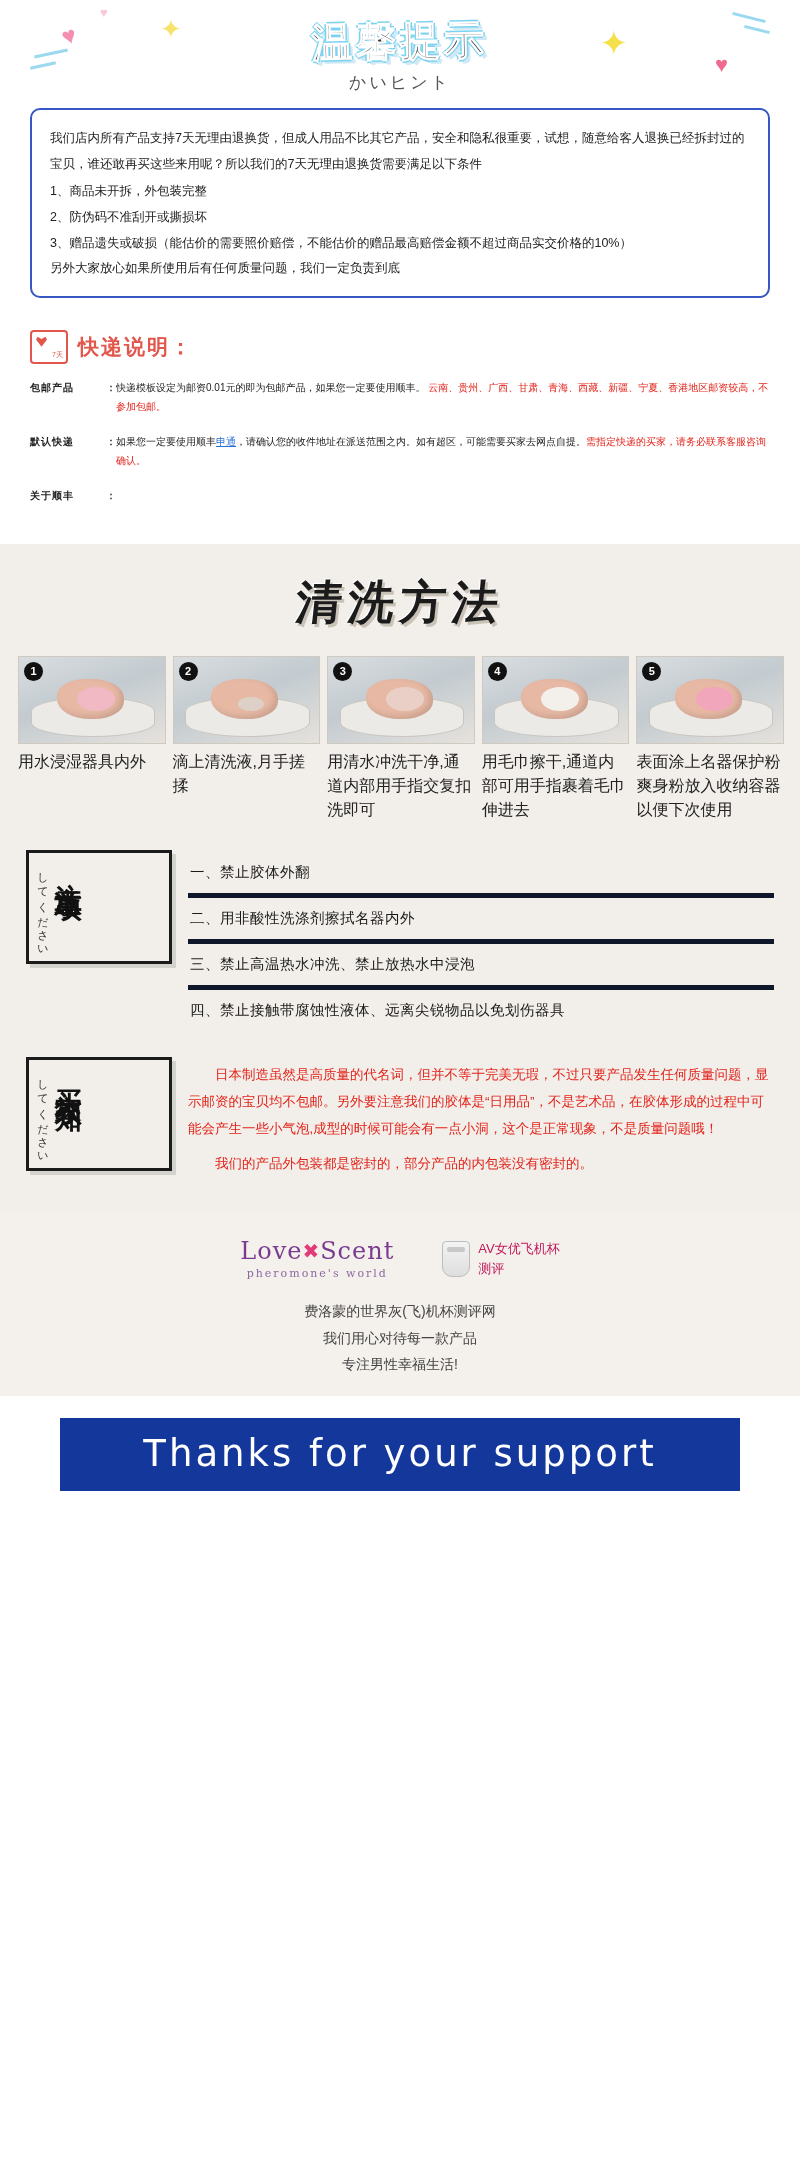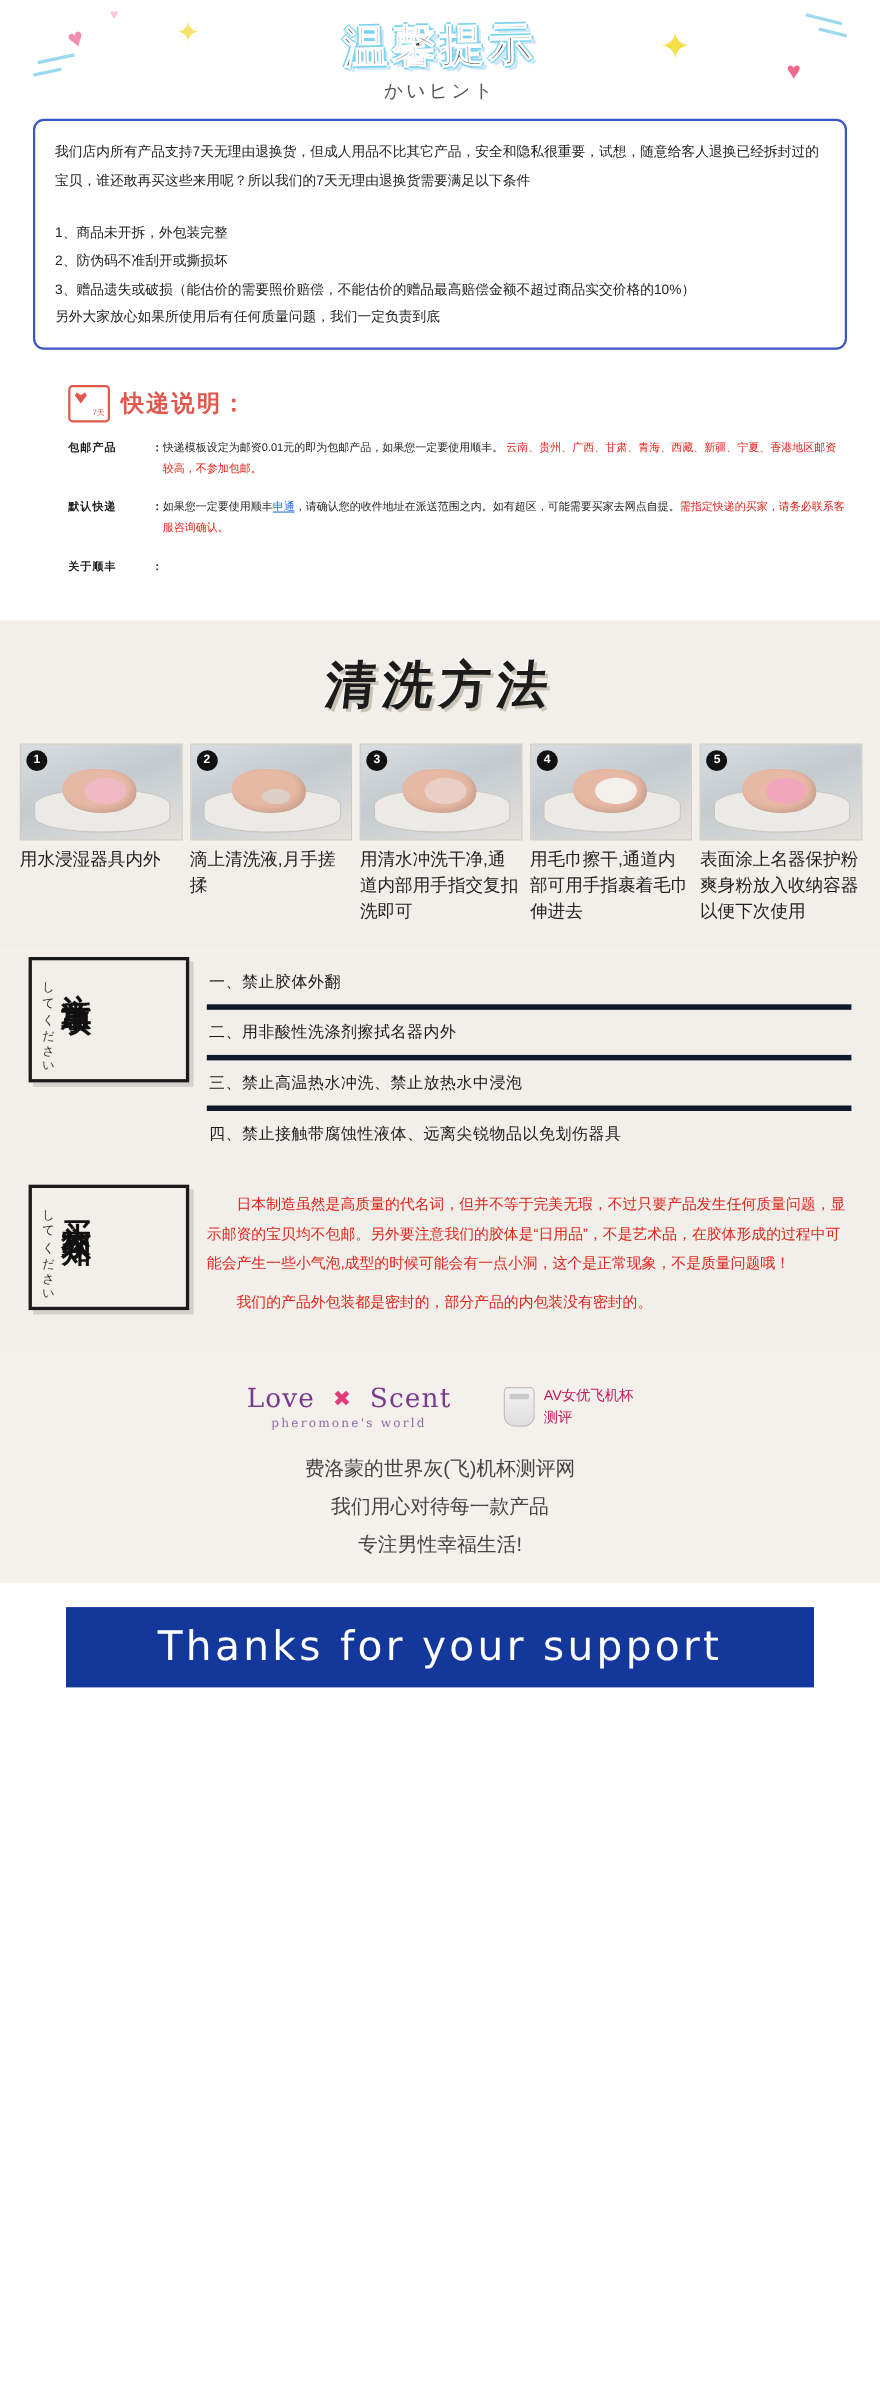"我们店内所有产品支持7天无理由退换货，但成人用品不比其它产品，安全和隐私很重要，" .tips-box .blk { margin-bottom: 22px -> 2px }
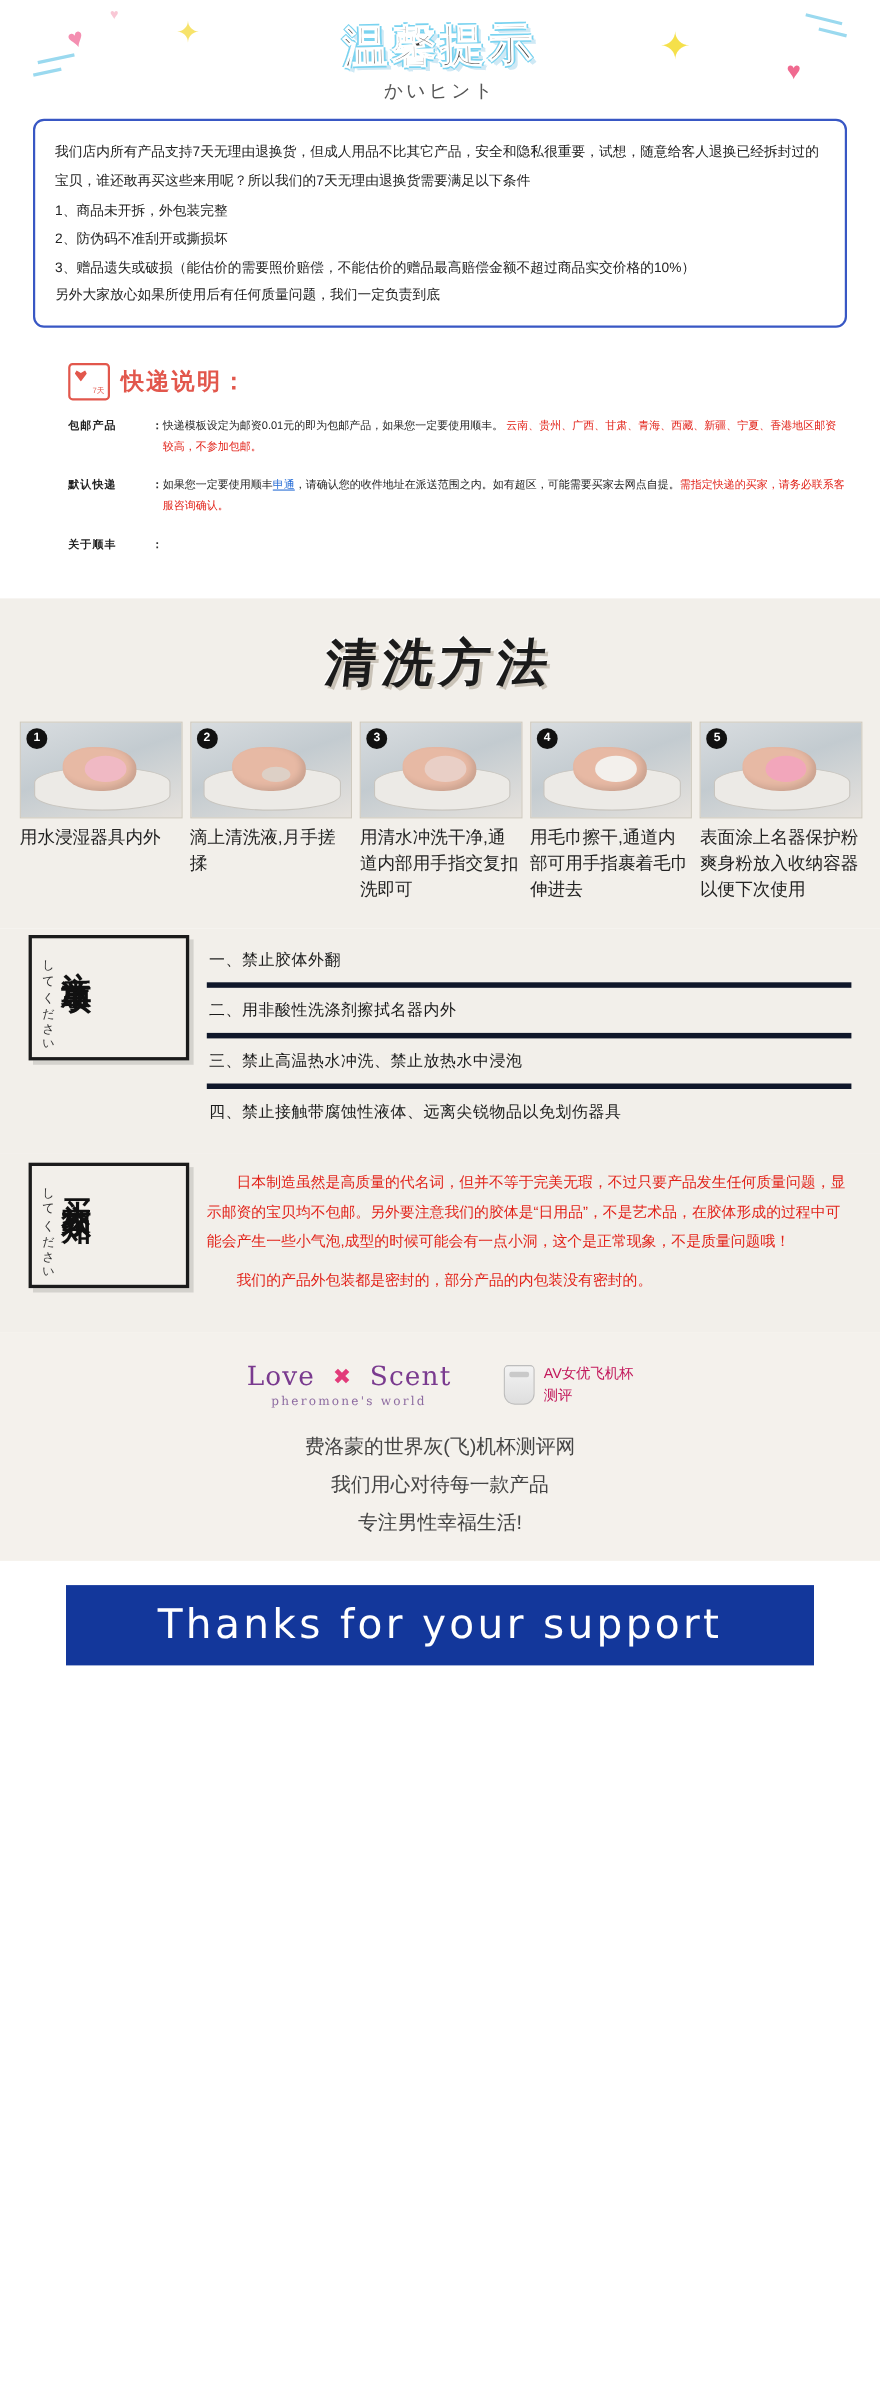"快递说明：" .sec-ship { margin-left: 32px -> none }
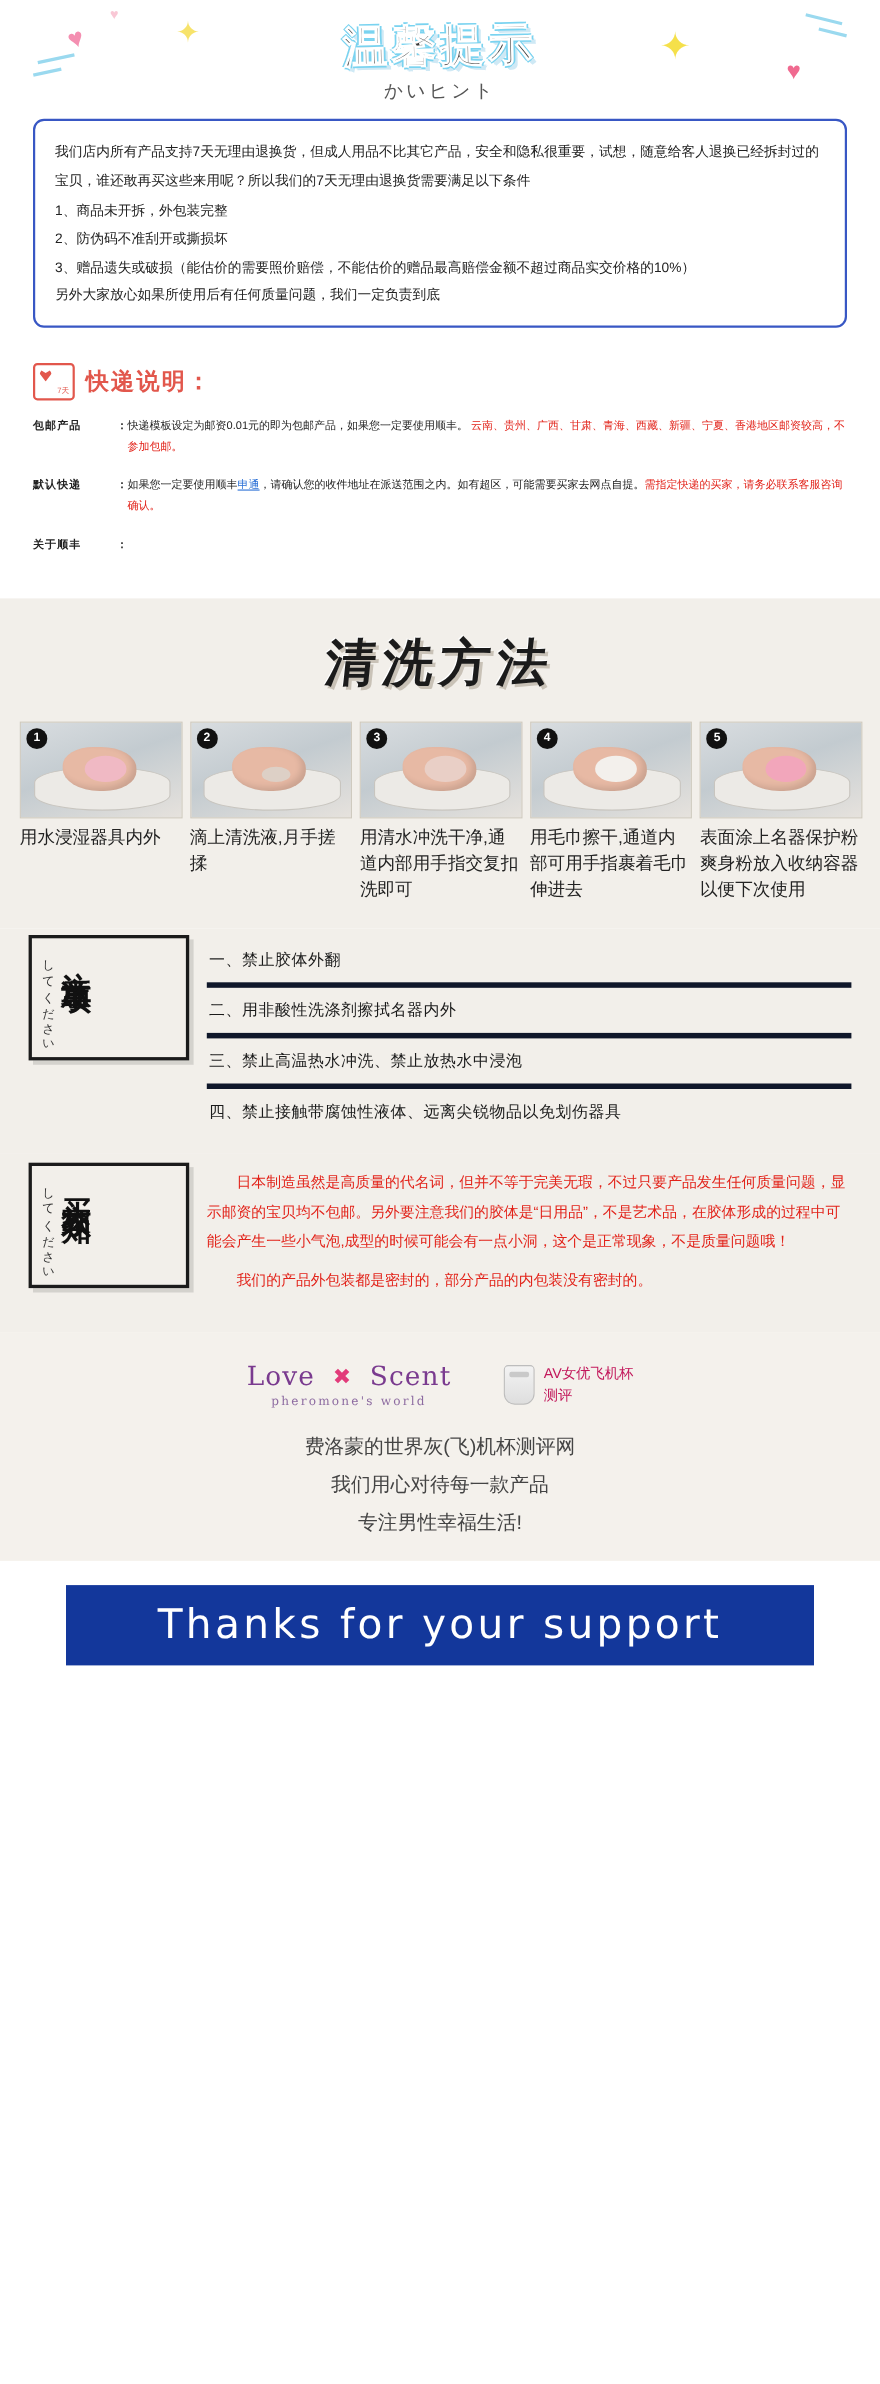"Love" .brand-a-main { gap: 16px -> 0 }
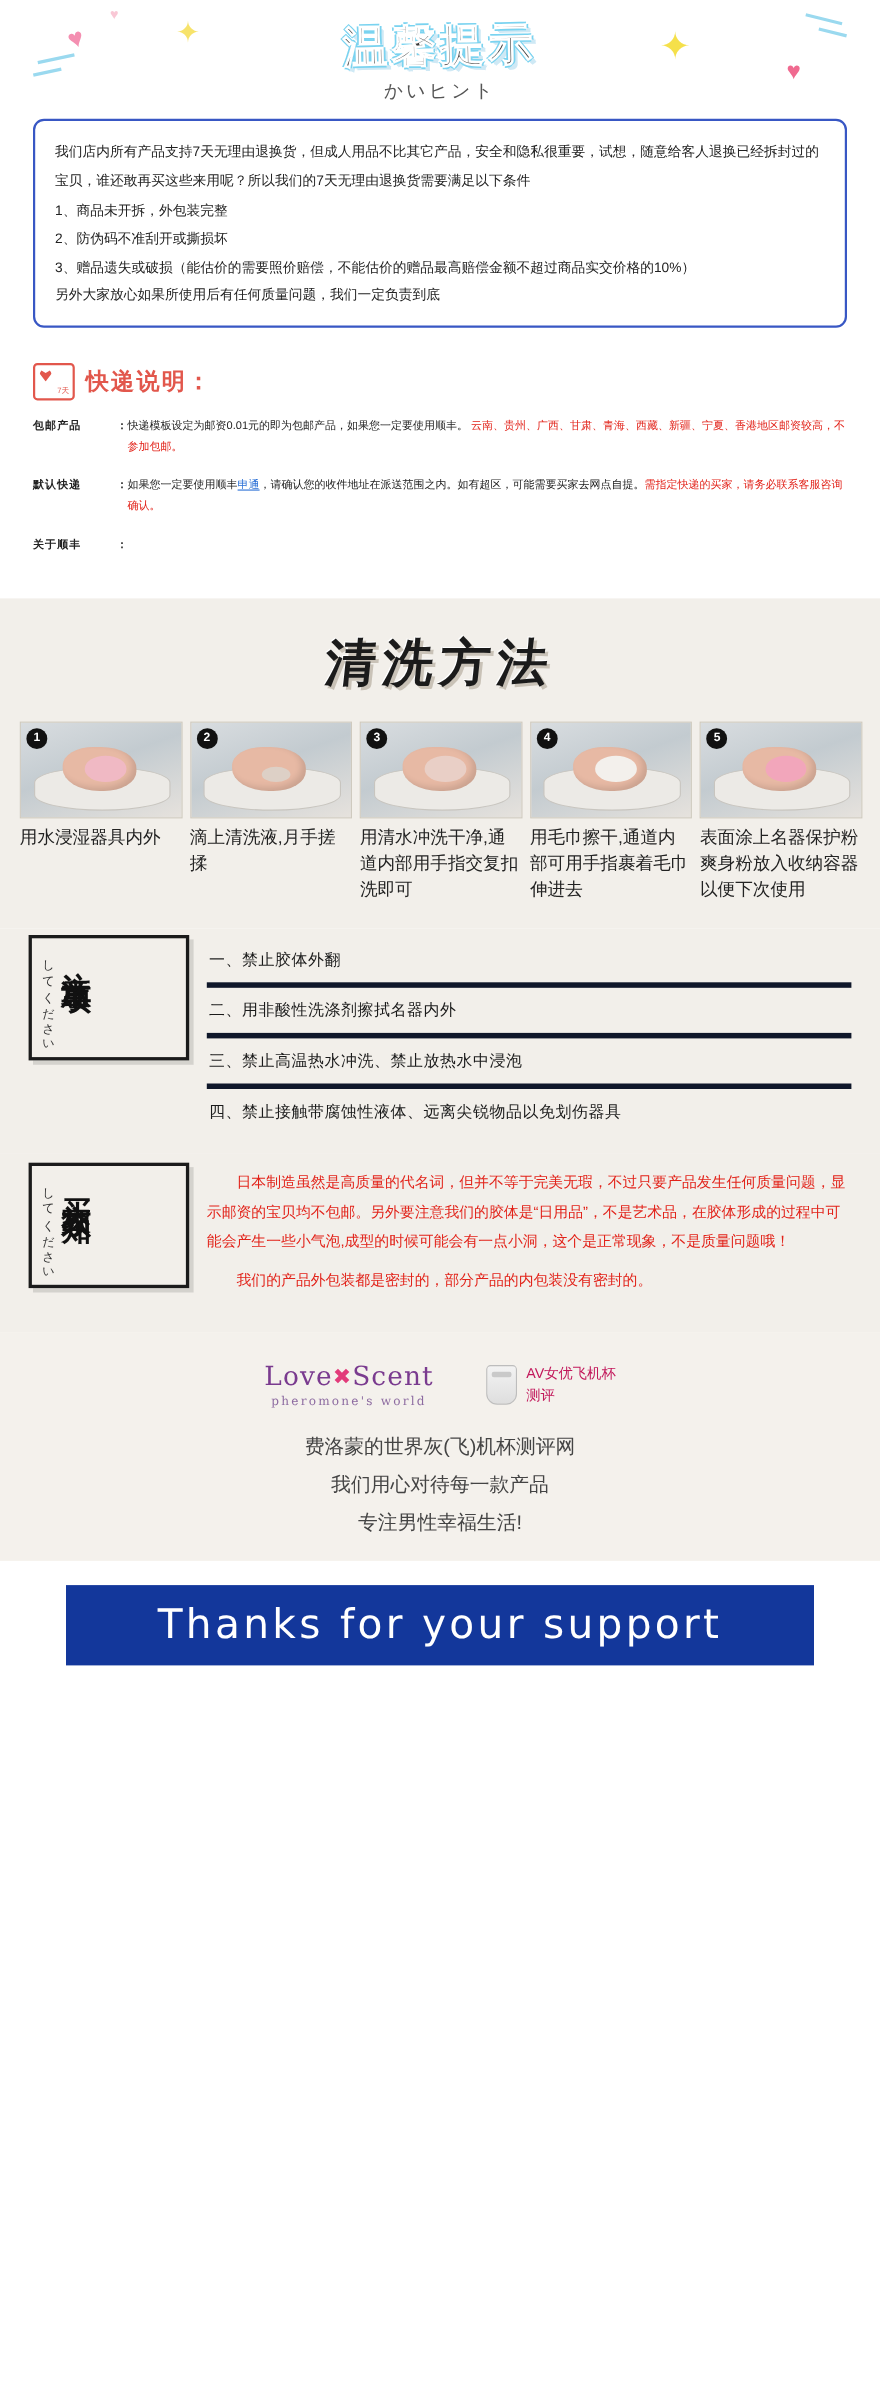"费洛蒙的世界灰(飞)机杯测评网" .brand-lines { font-size: 18px -> 14px }
